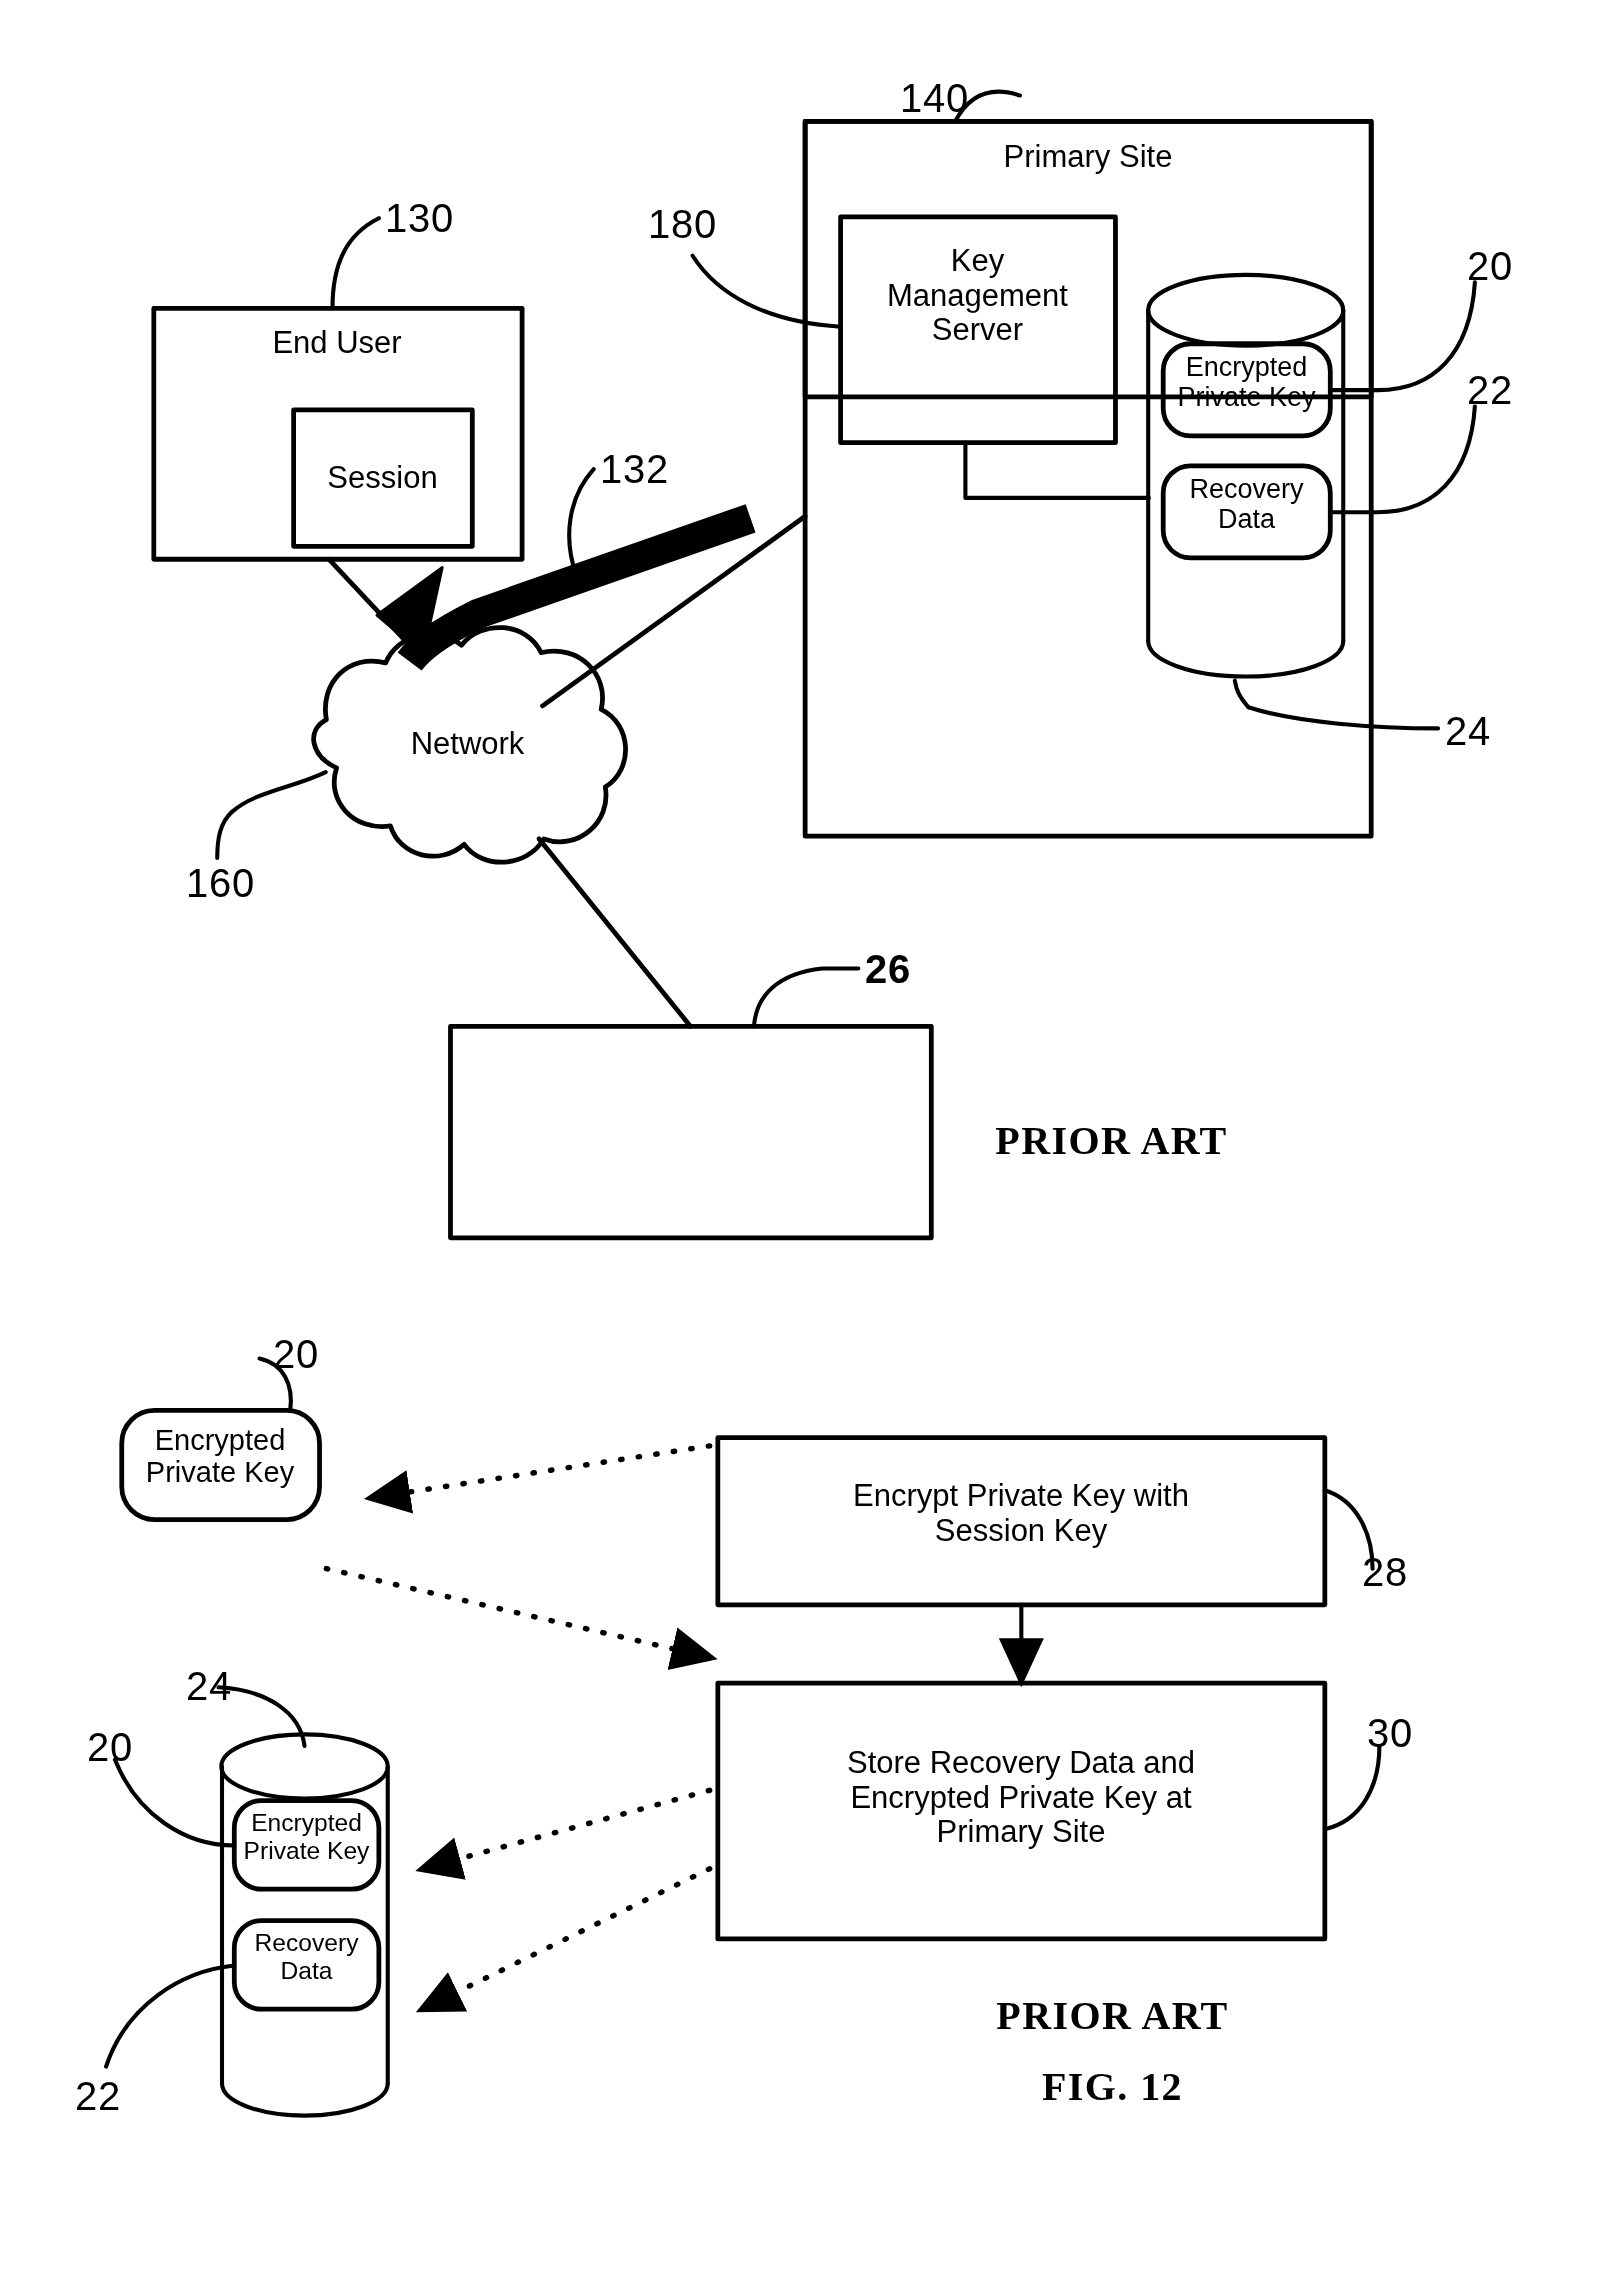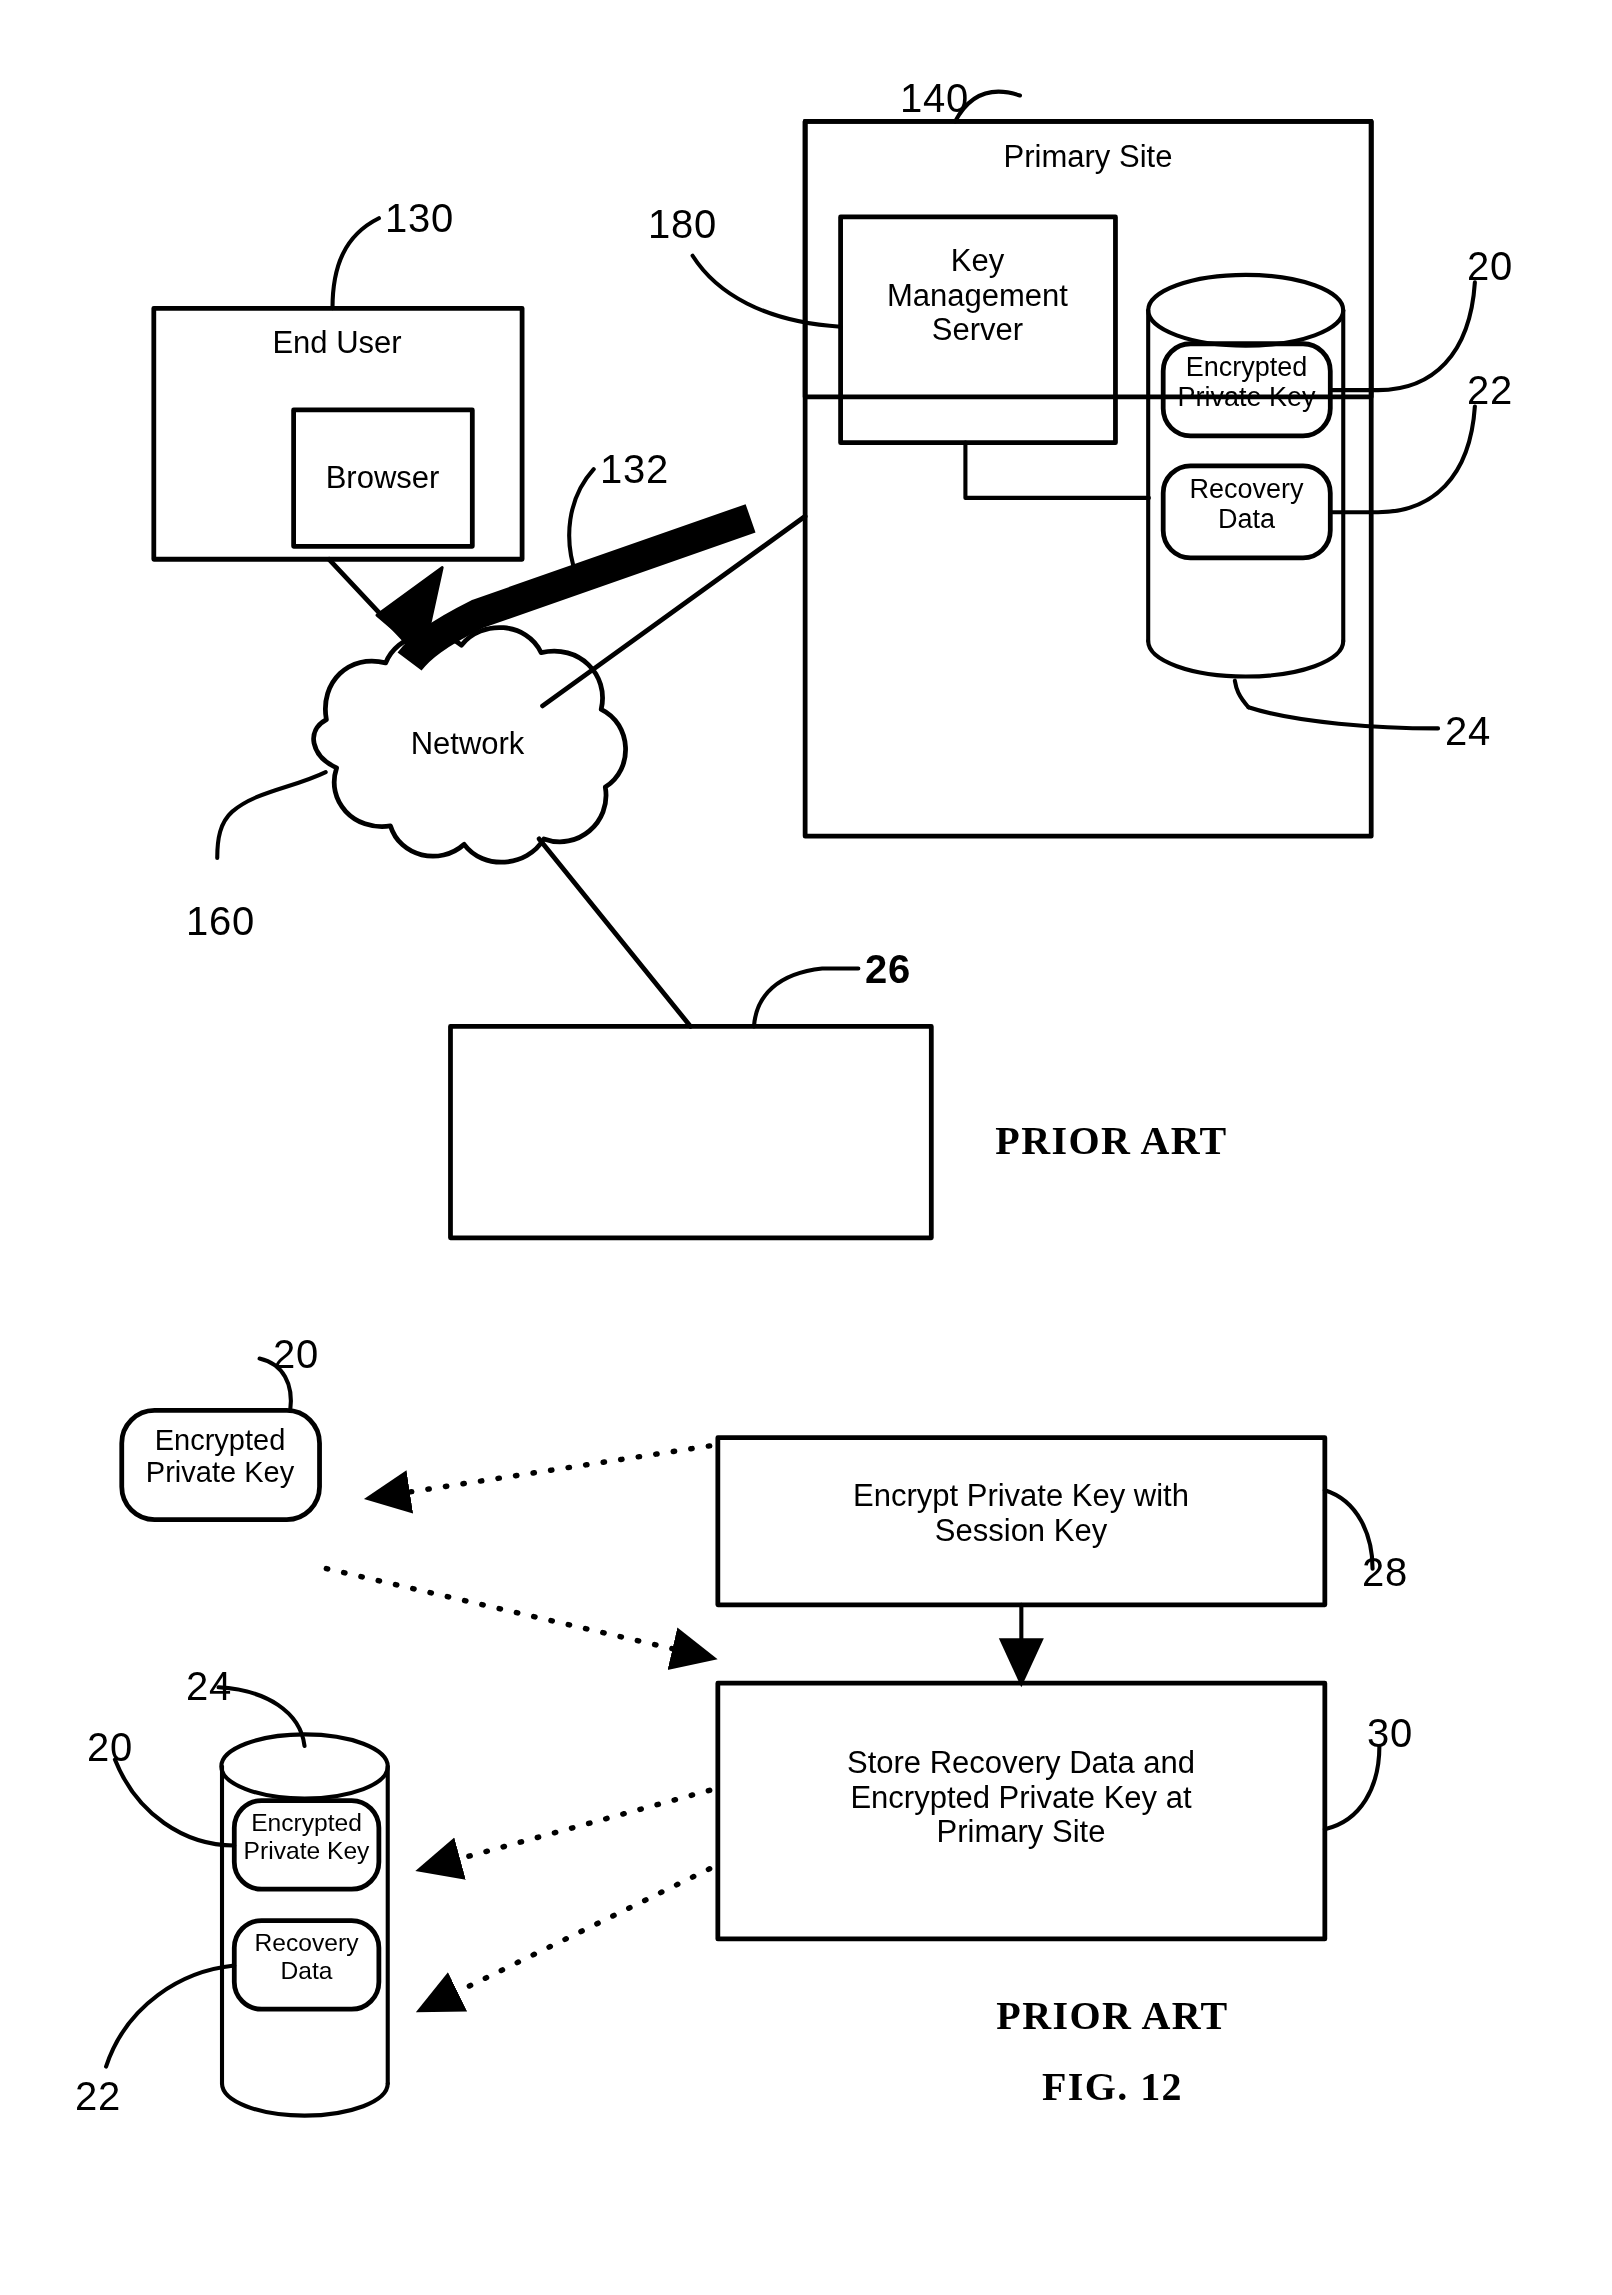"Browser" div.lbl { text: Browser -> Session }
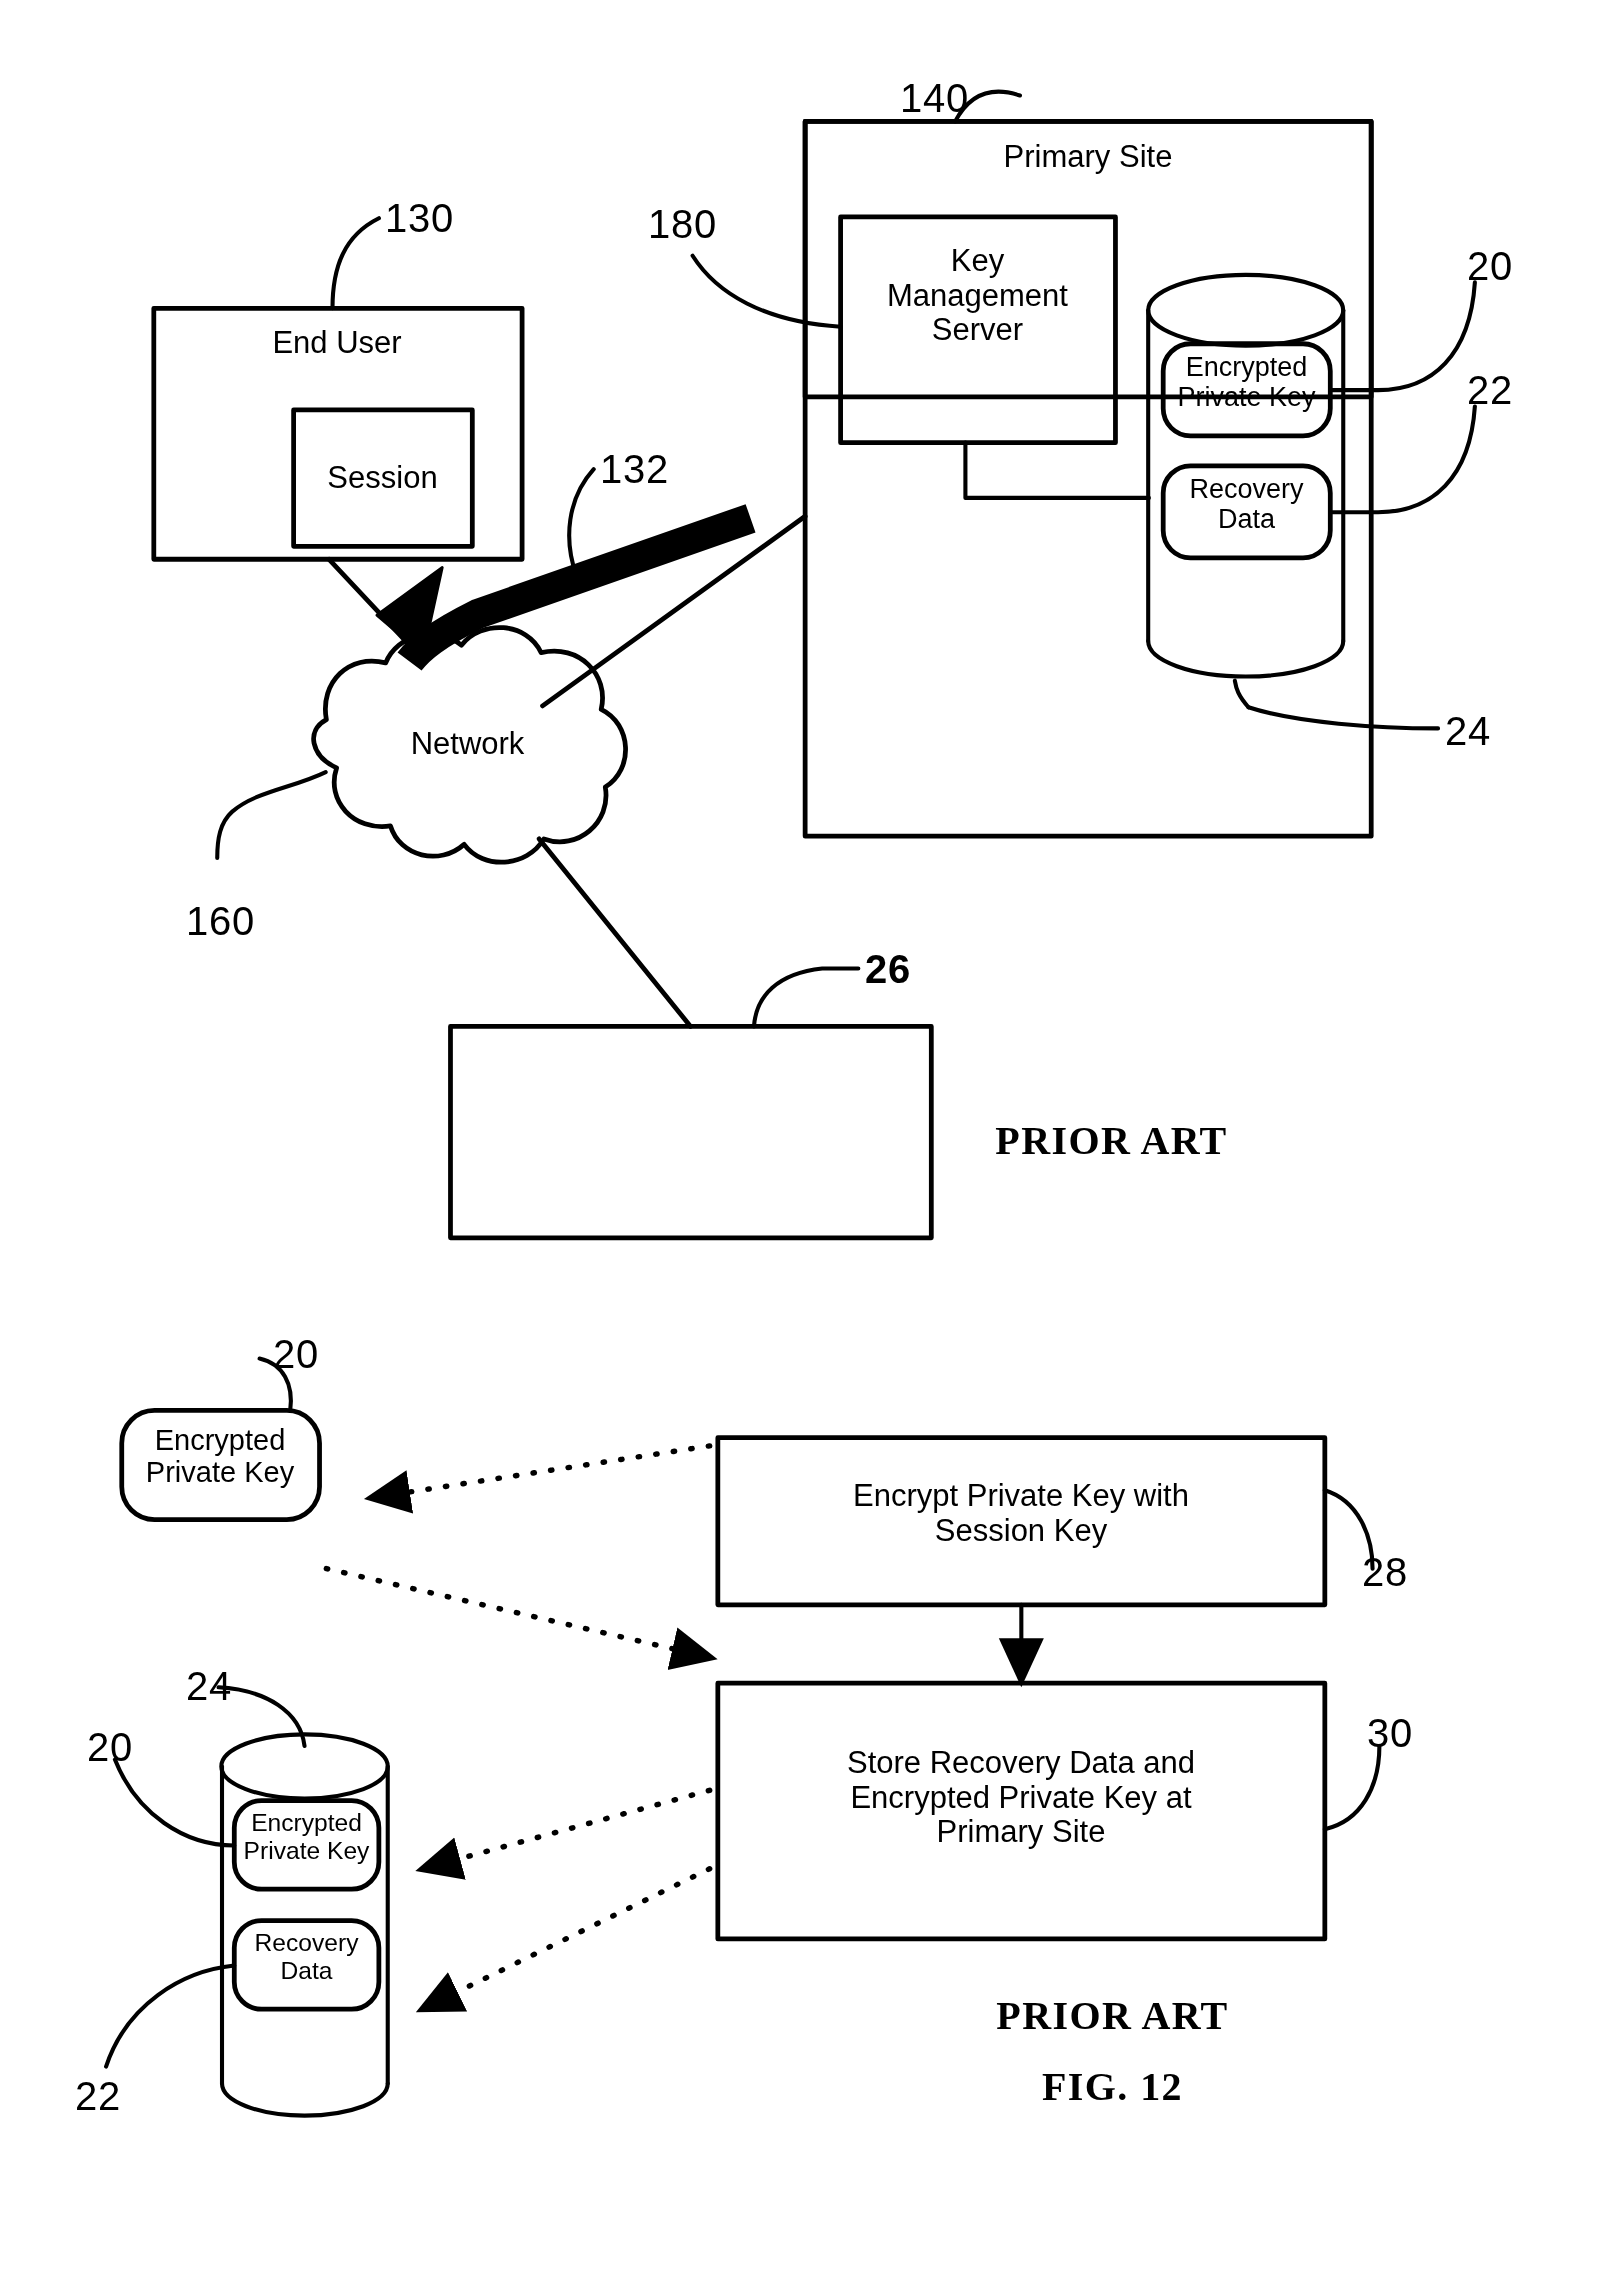"160" div.refnum { top: 899px -> 861px }
